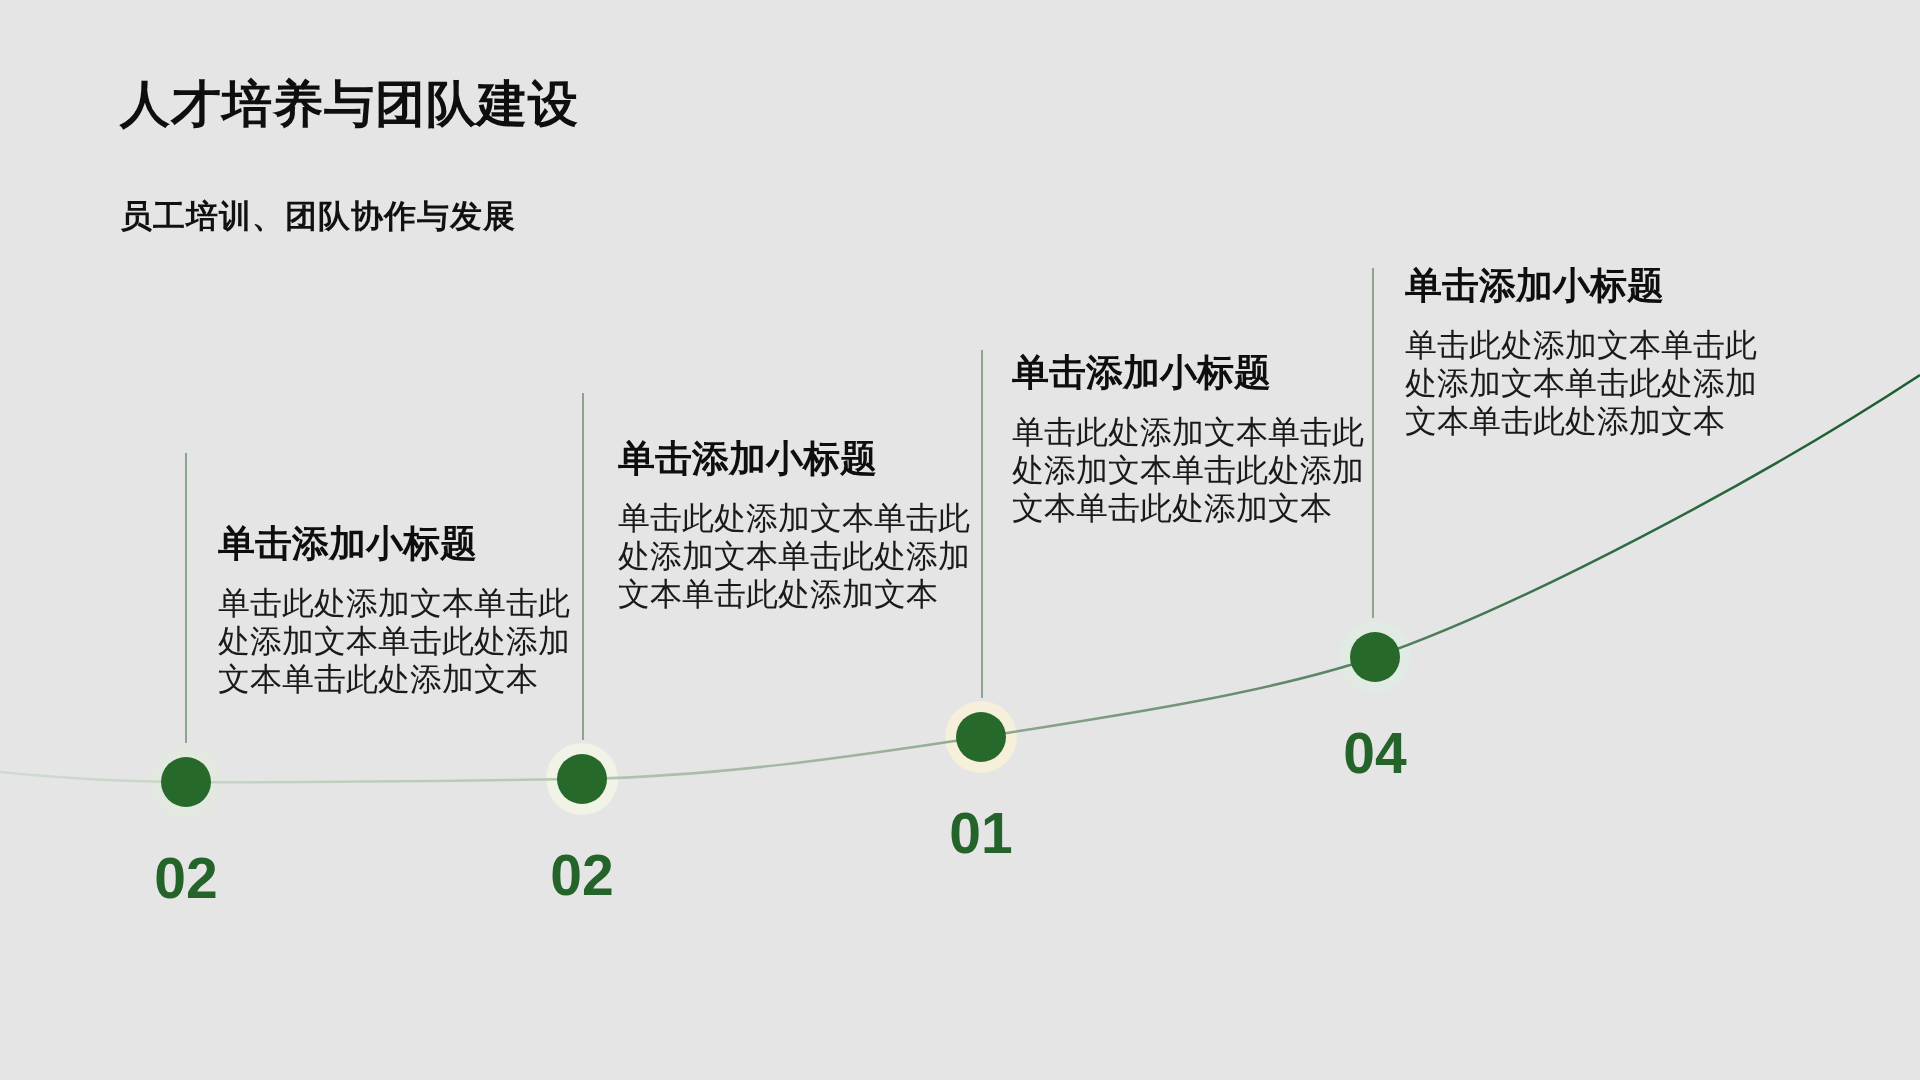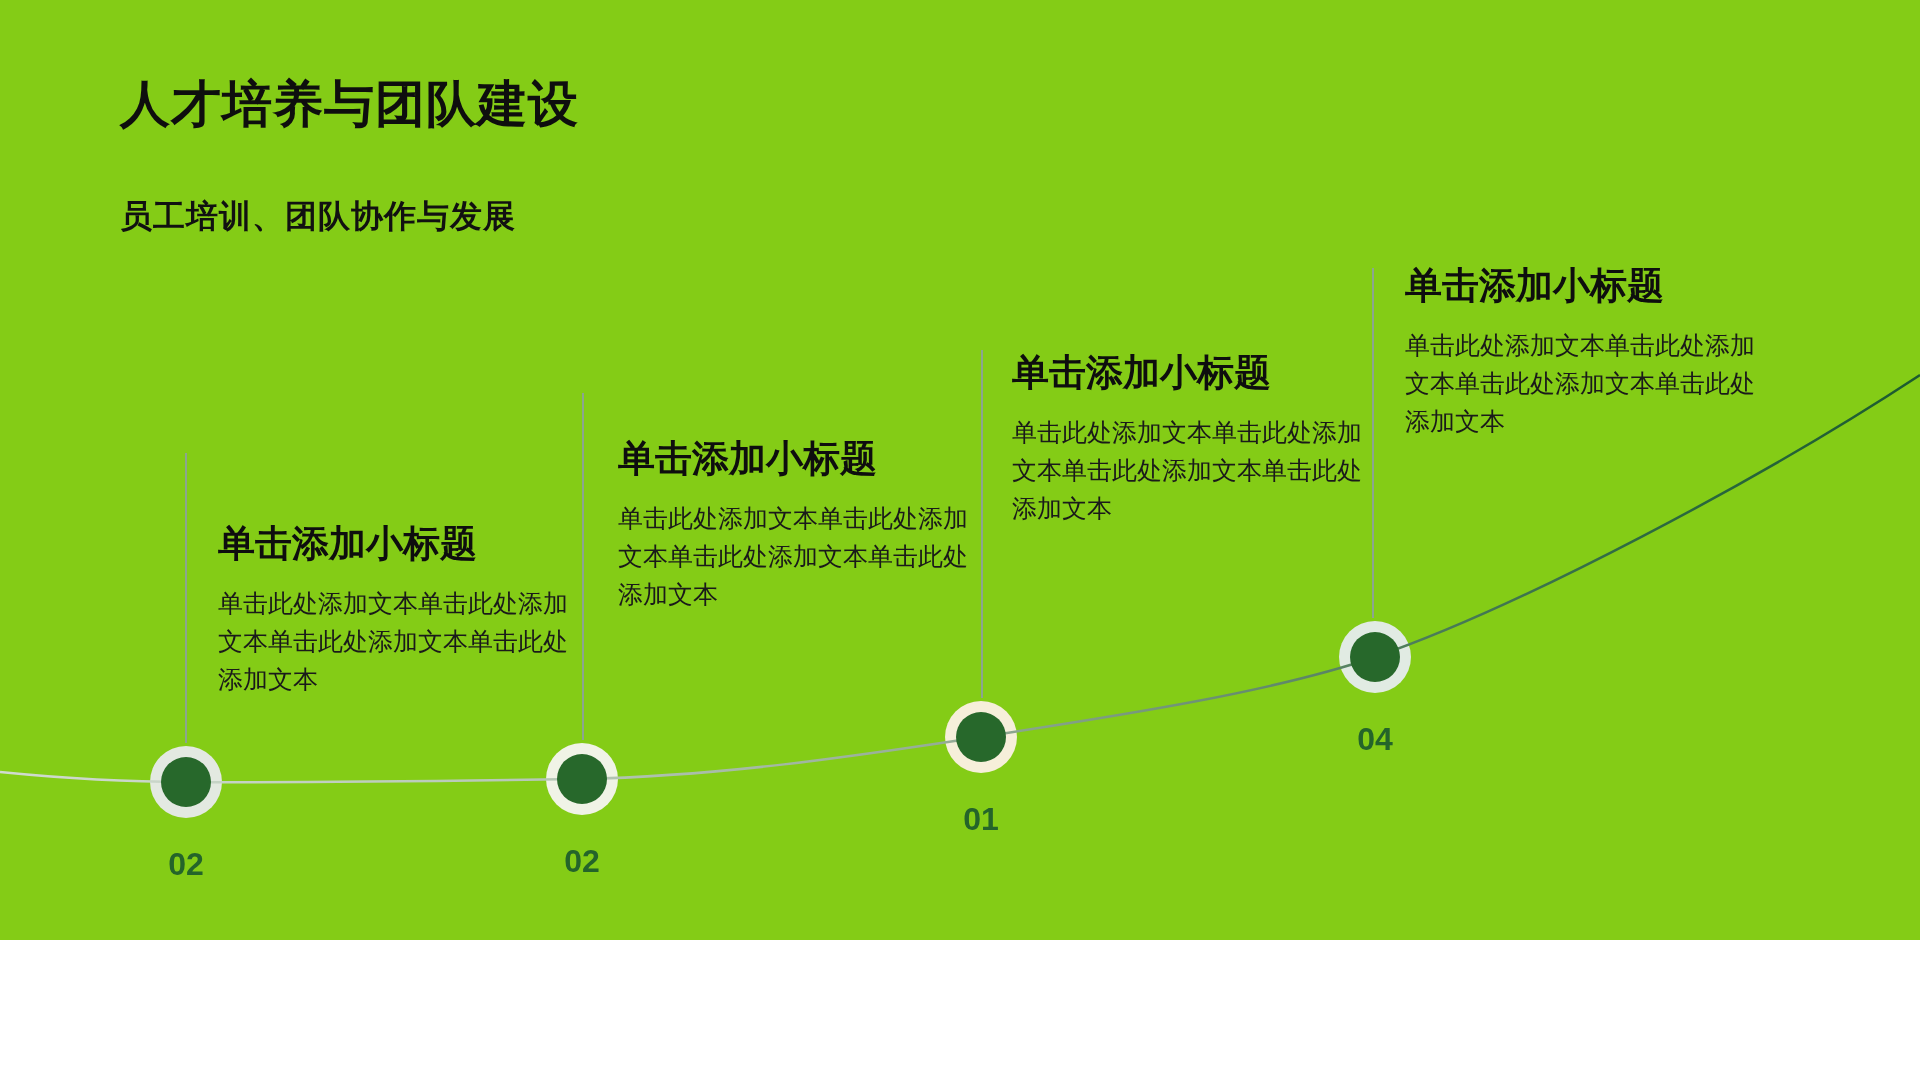"人才培养与团队建设" #slide { background: #84cc16 -> #e5e5e5; height: 940px -> 1080px }
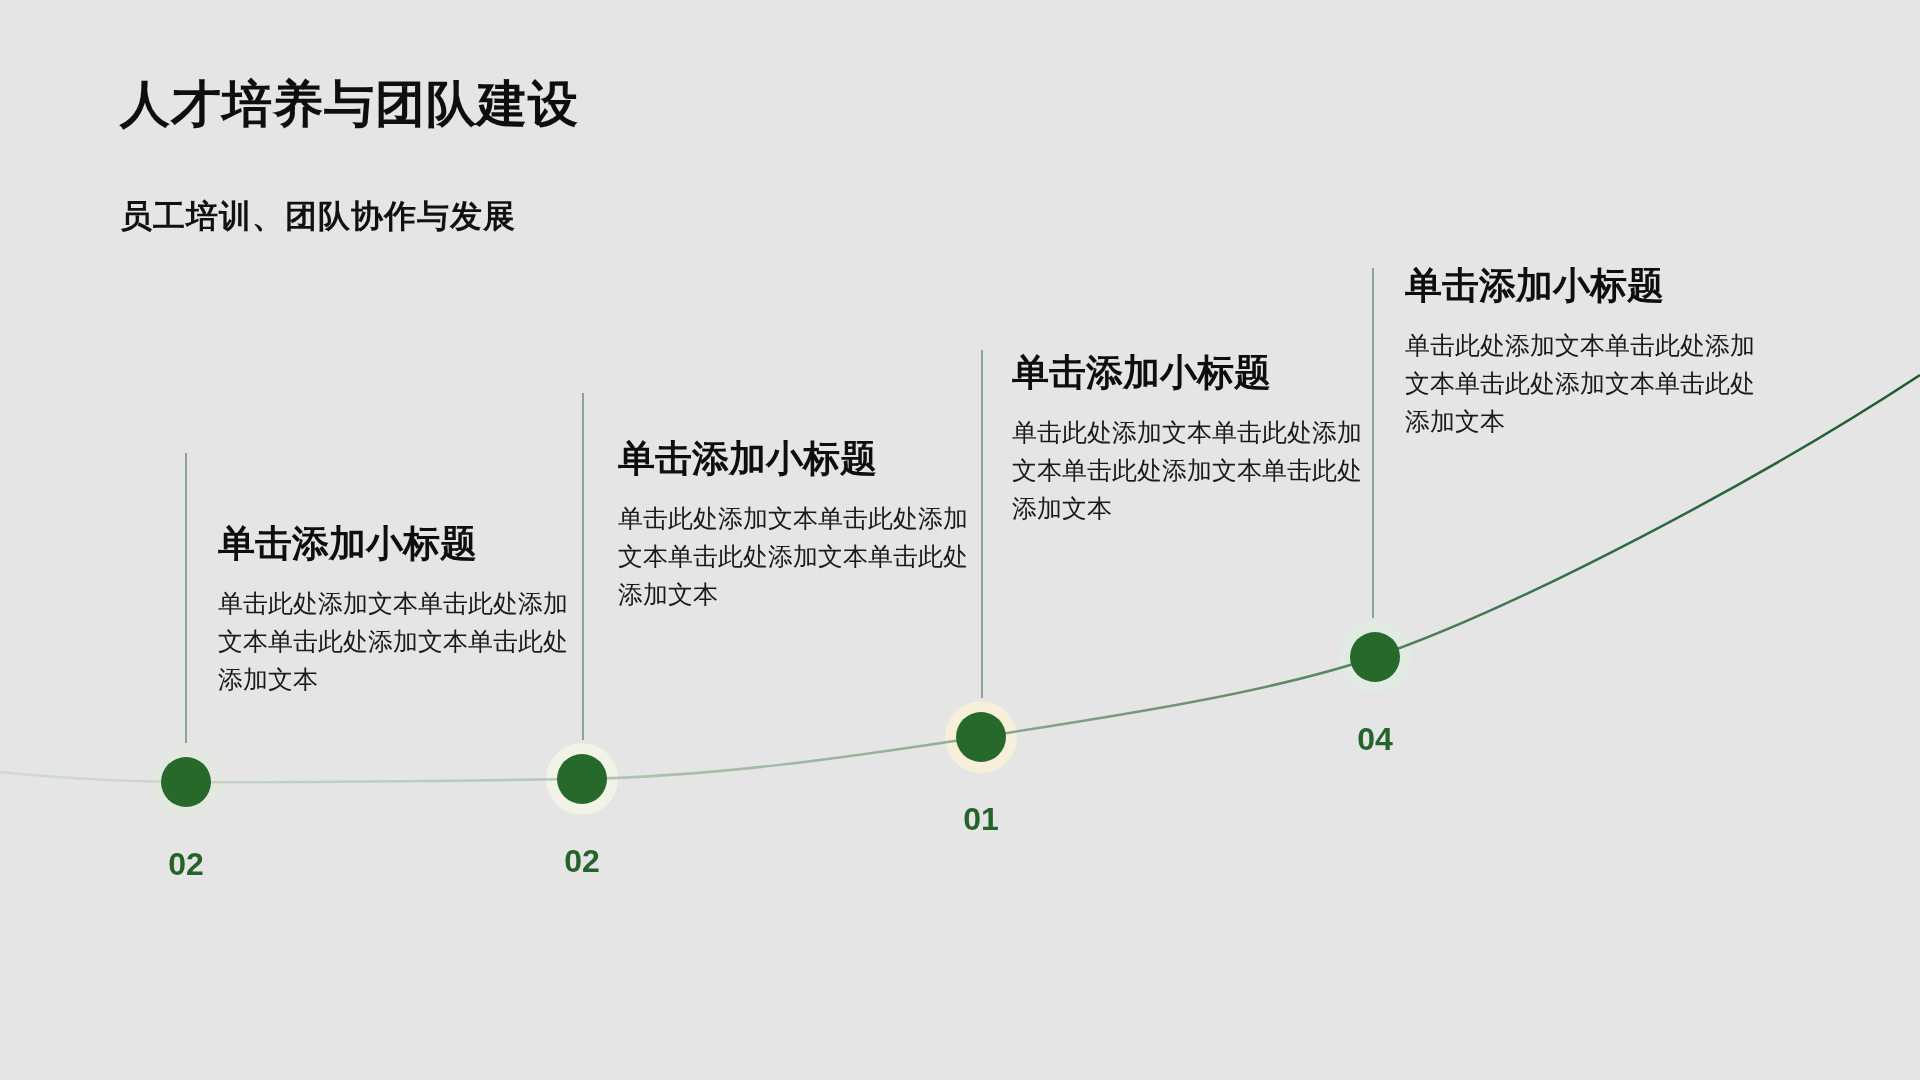"单击此处添加文本单击此处添加文本单击此处添加文本单击此处添加文本" .item-body { font-size: 25px -> 32px }
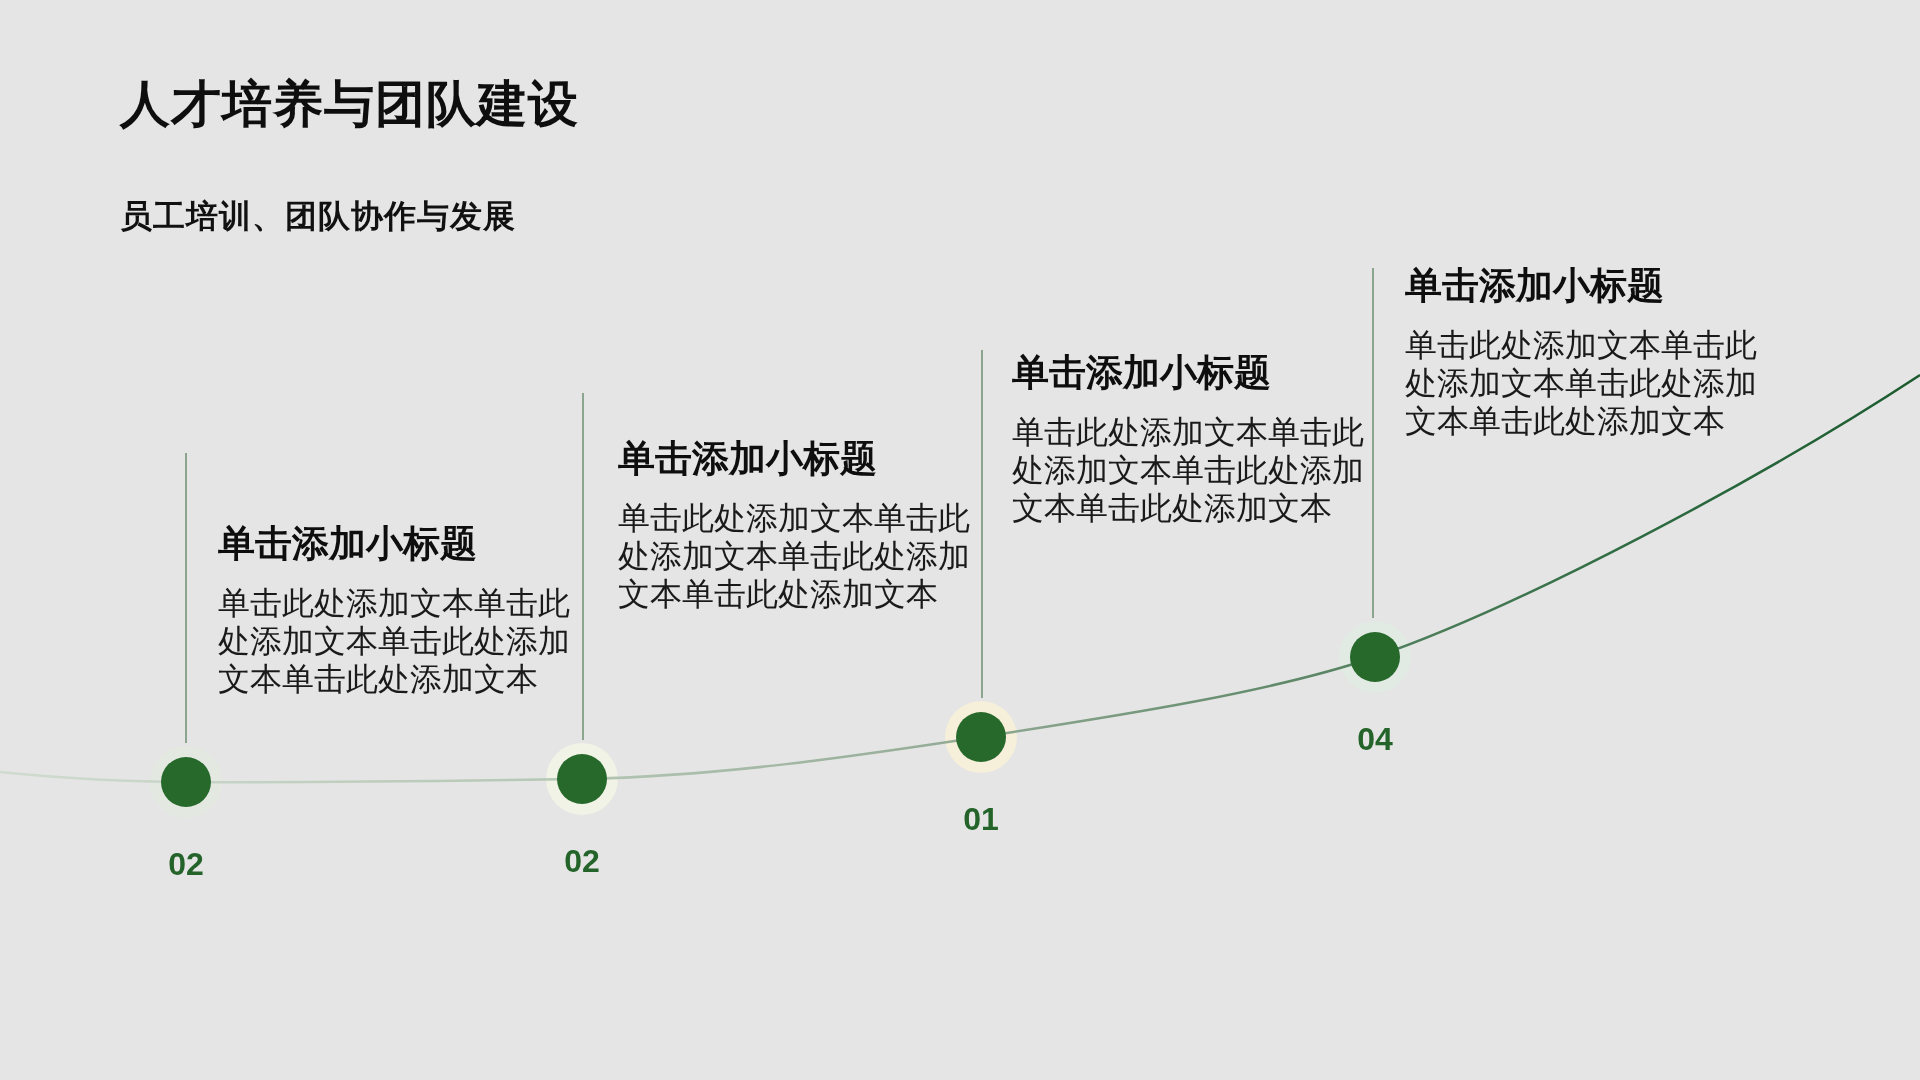"04" .step-number { font-size: 32px -> 57px }
